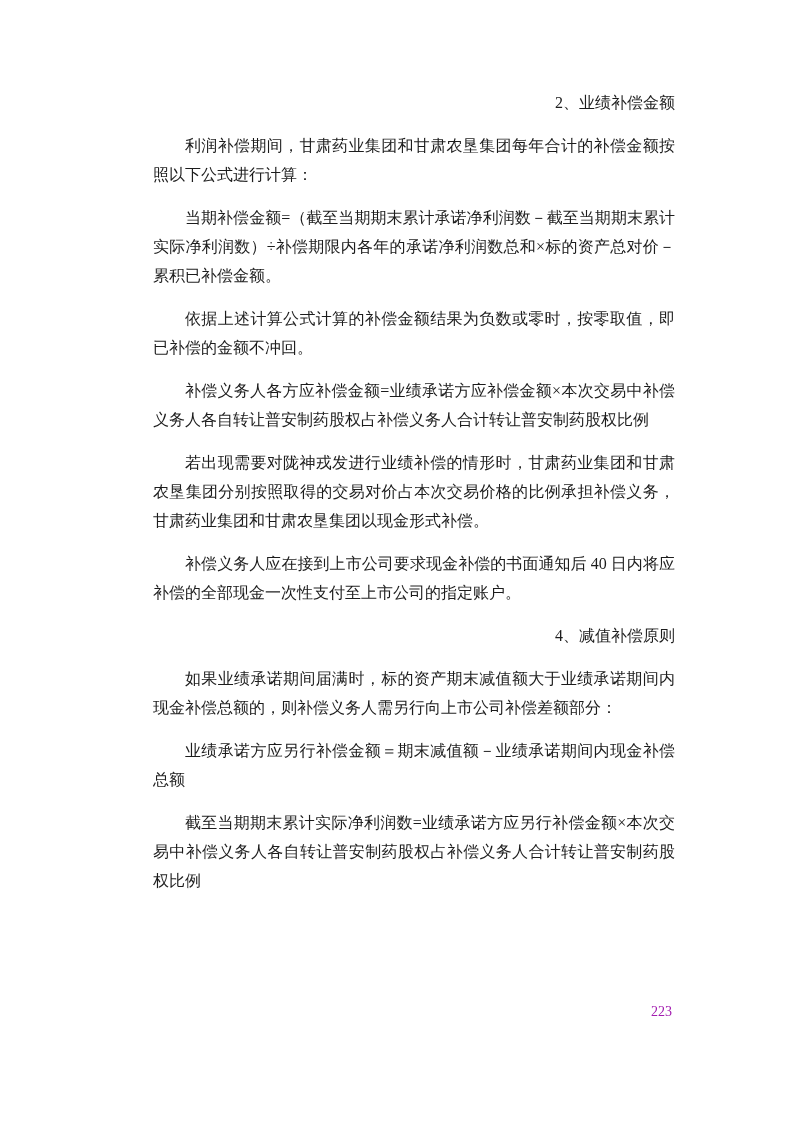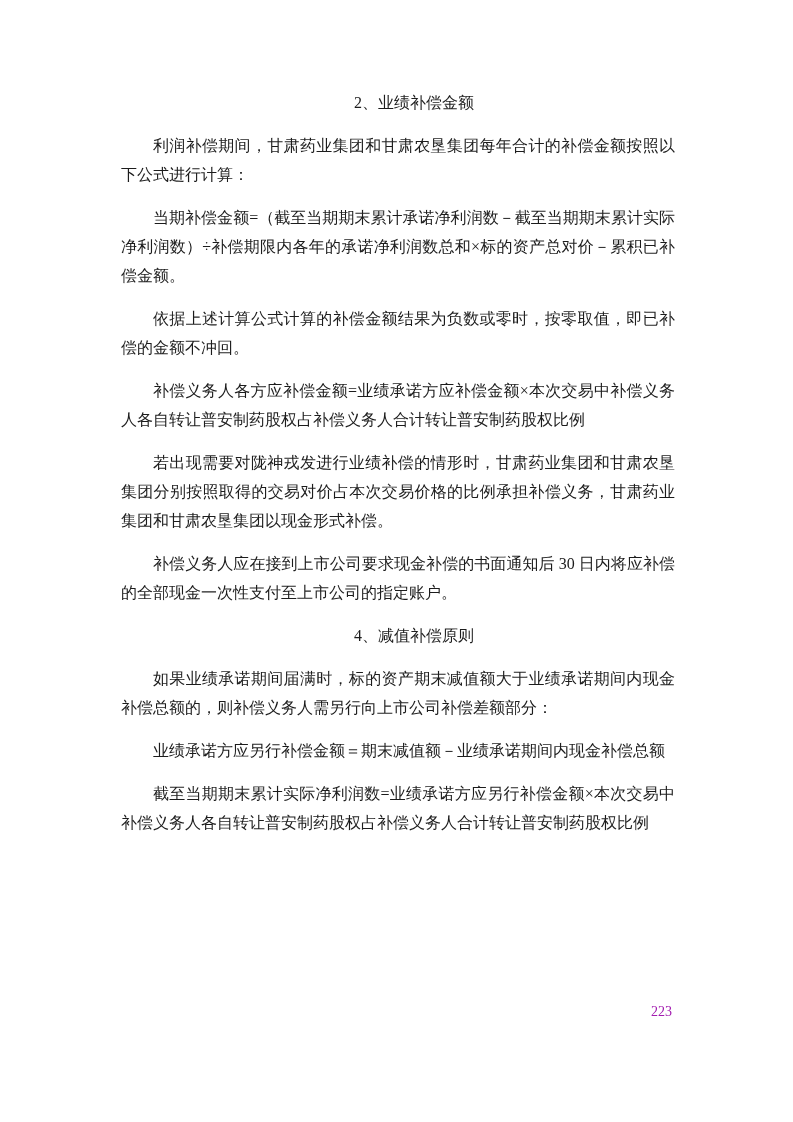"2、业绩补偿金额" .doc-heading { text-align: center -> right }
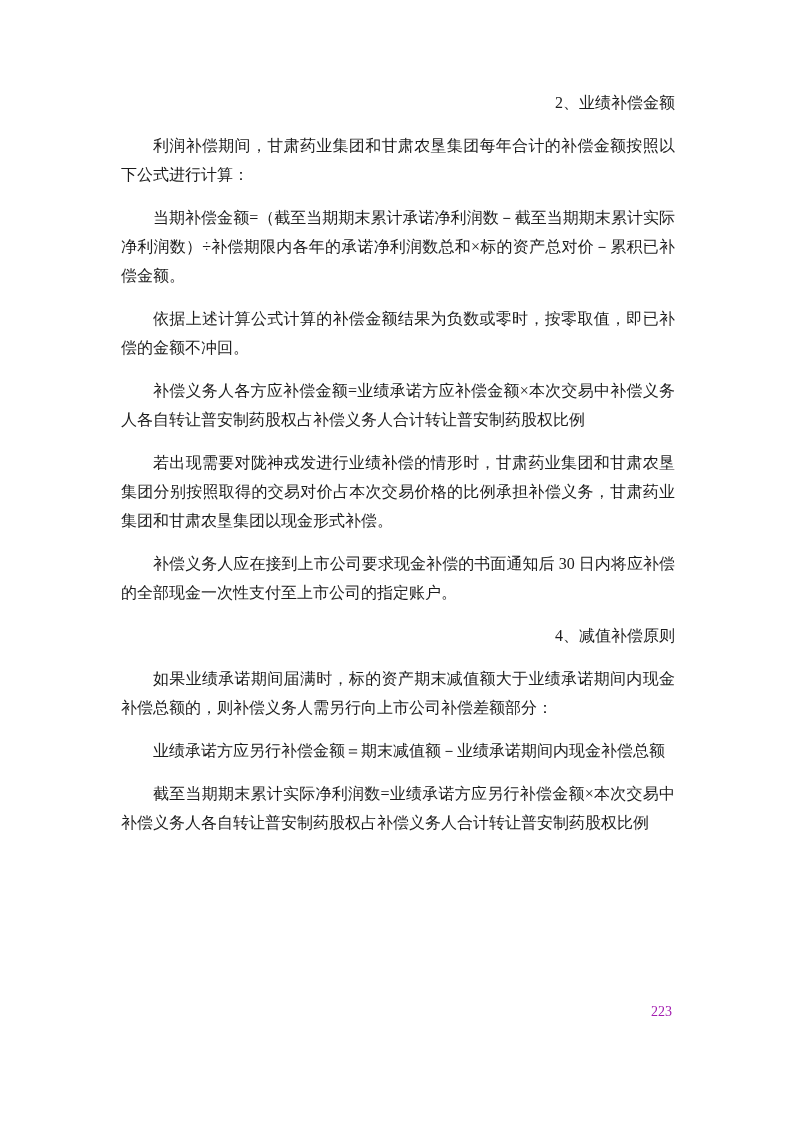"利润补偿期间，甘肃药业集团和甘肃农垦集团每年合计的补偿金额按照以下公式进行计算：" .doc-paragraph { margin-left: none -> 32px }
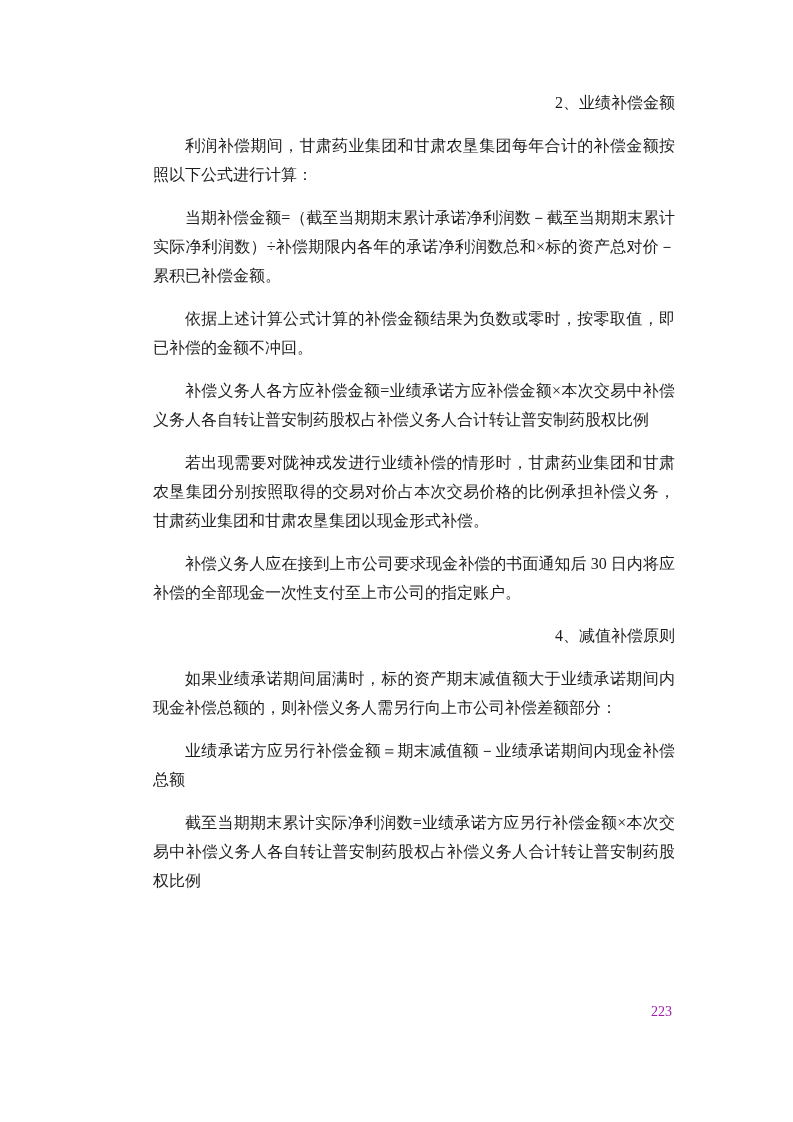"补偿义务人应在接到上市公司要求现金补偿的书面通知后 30" p.doc-paragraph { text: 30 -> 40 }
